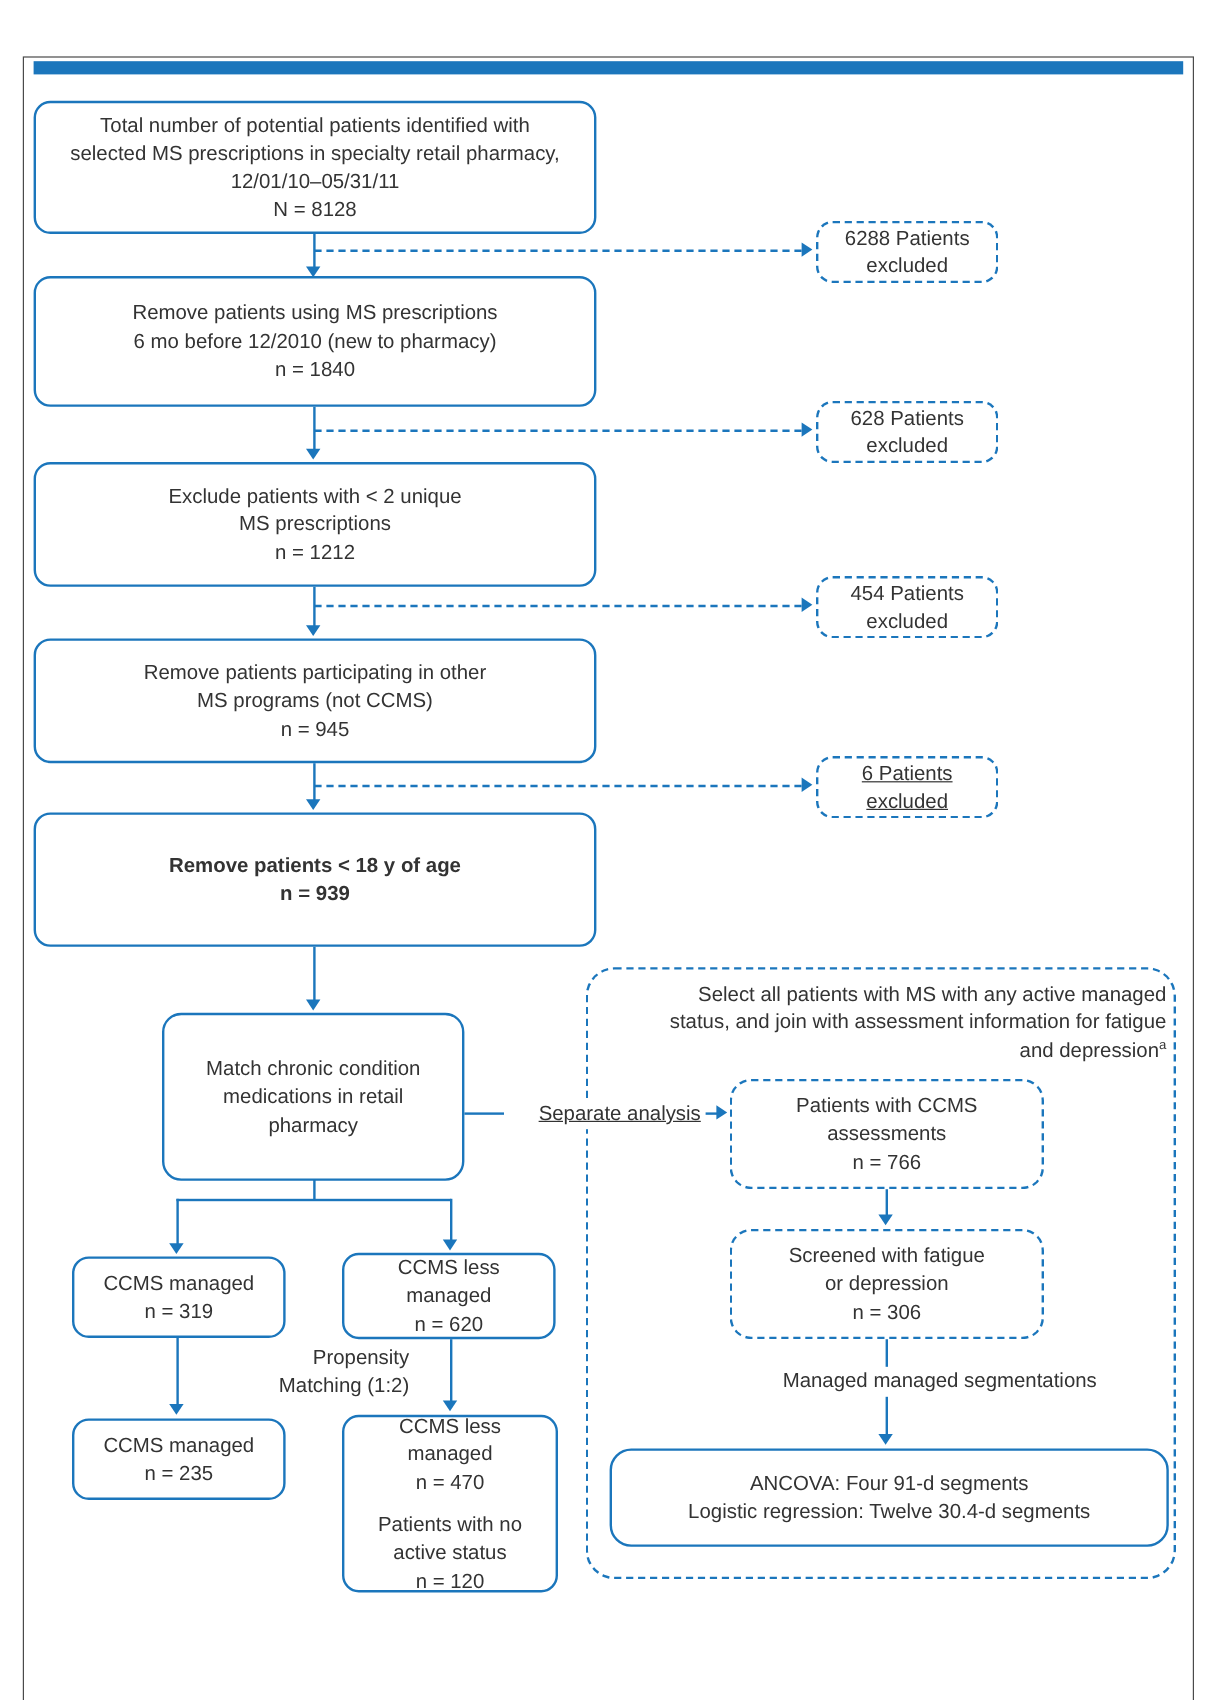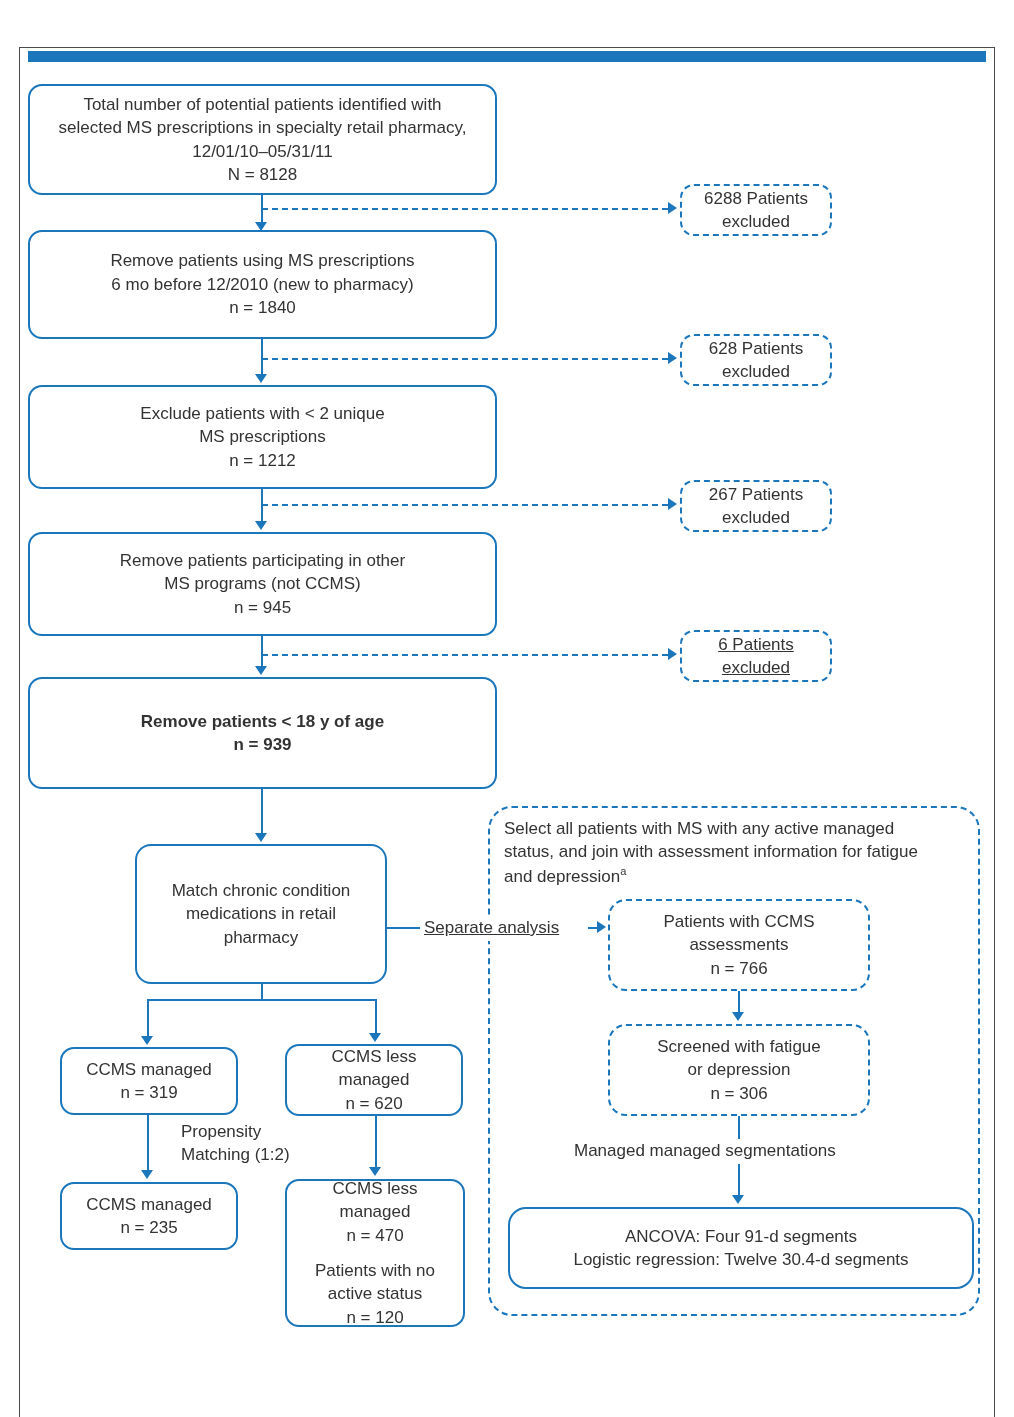"267 Patients" div.box { text: 267 -> 454 }
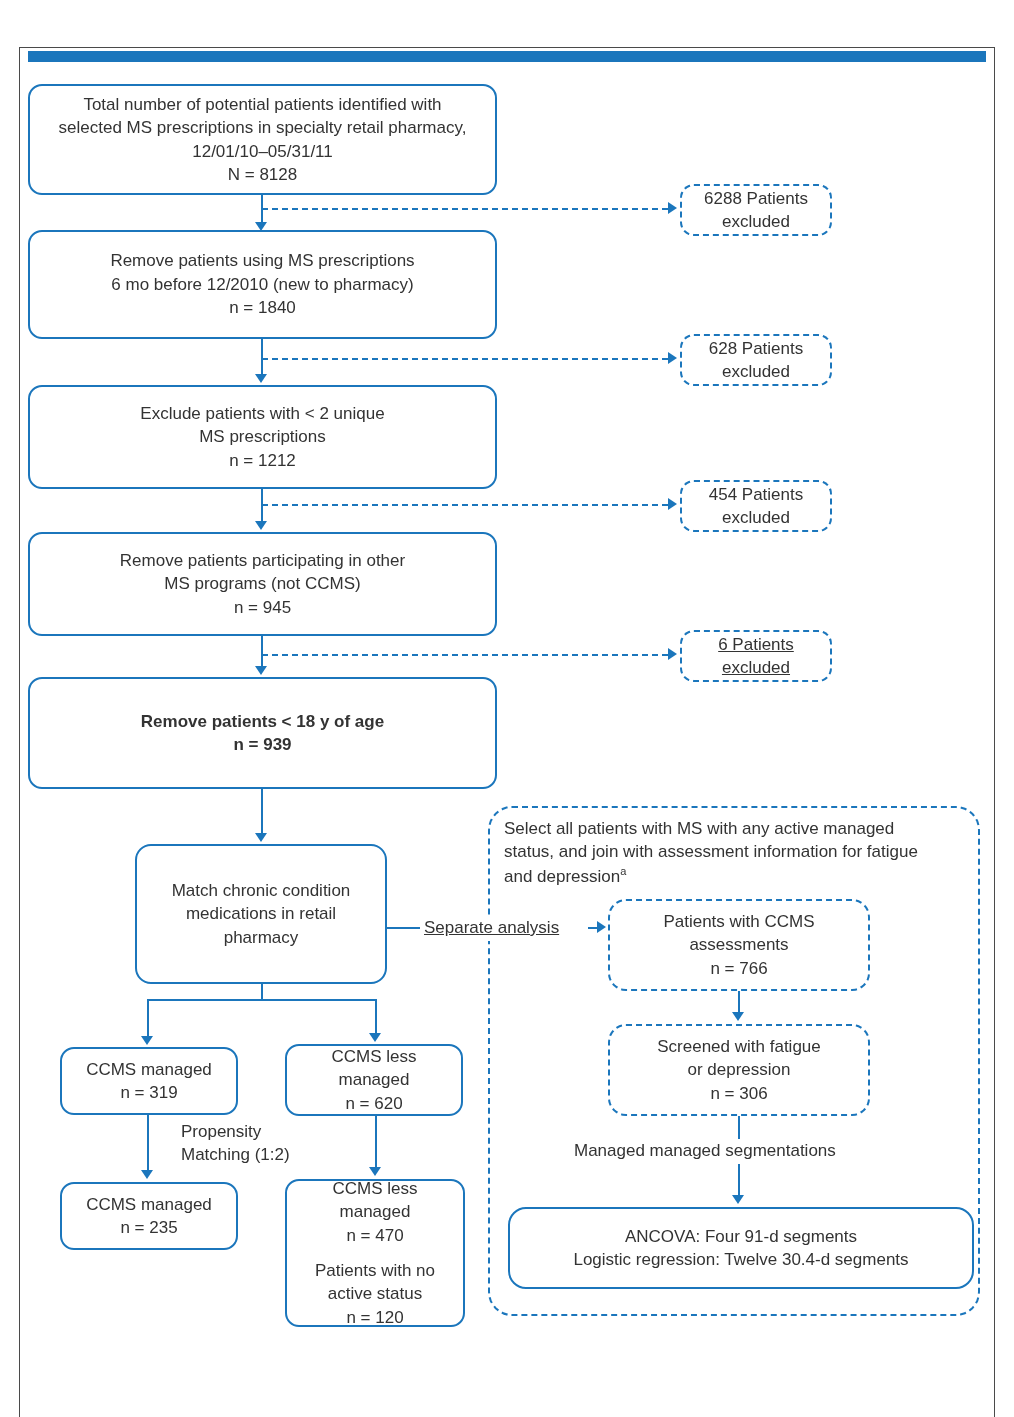"Select all patients with MS" .label { text-align: left -> right }
